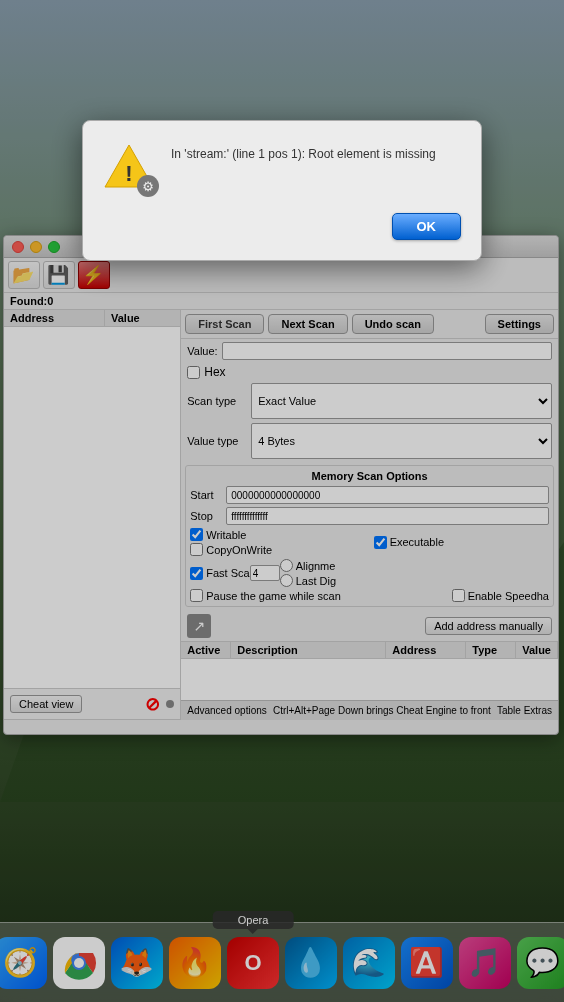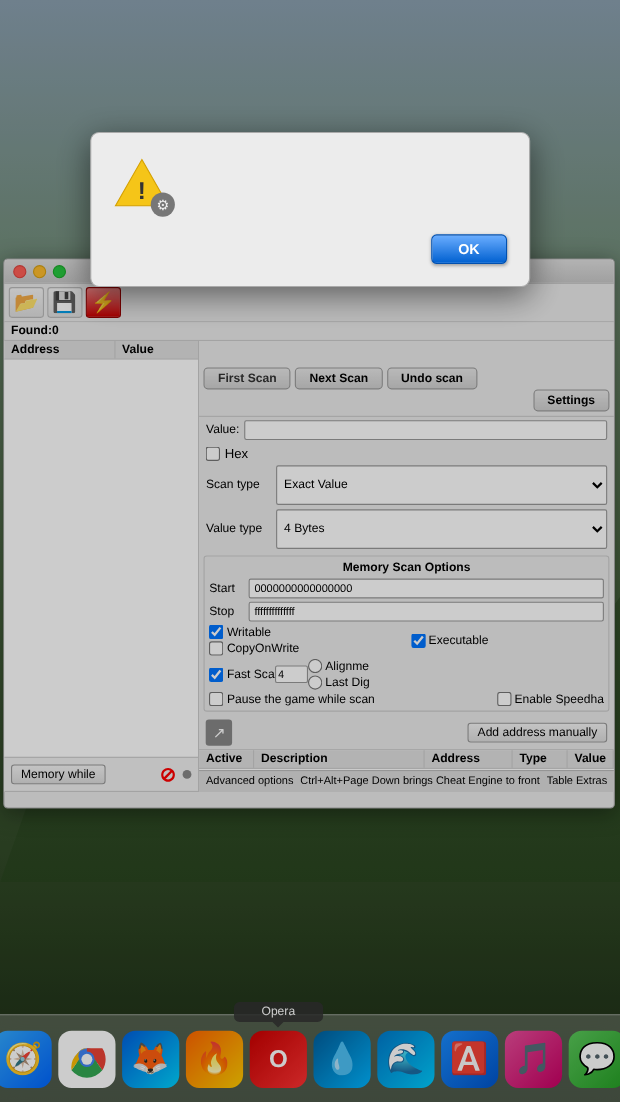"In 'stream:' (line 1 pos" div.dialog-text { html: none -> <div>In 'stream:' (line 1 pos 1): Root element is missing</div> }
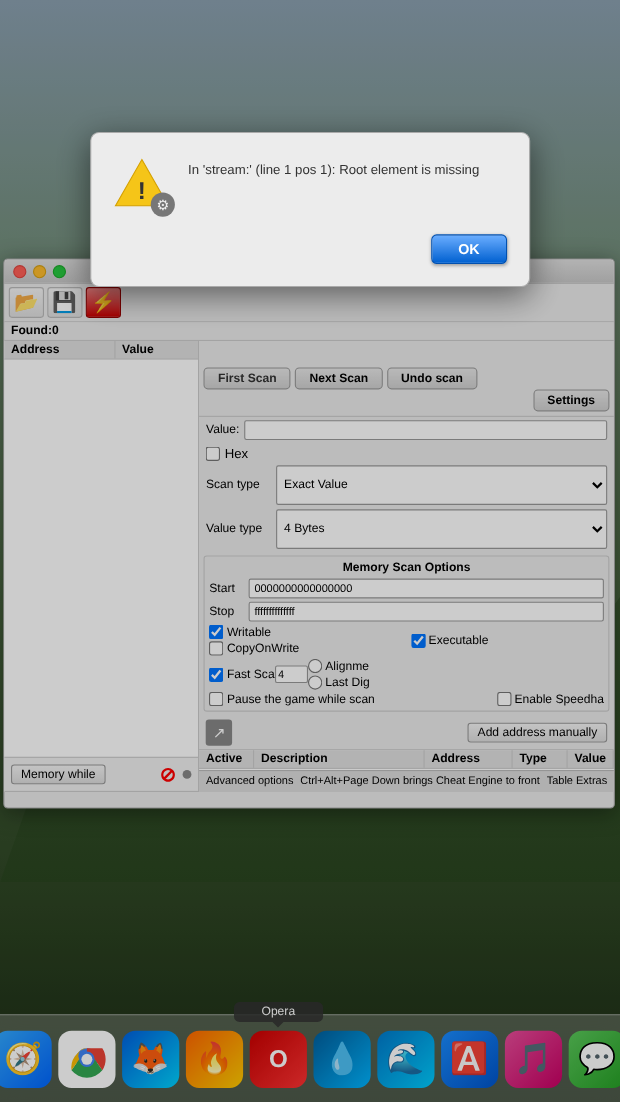"Settings" .scan-btn.settings { margin-top: 40px -> none }
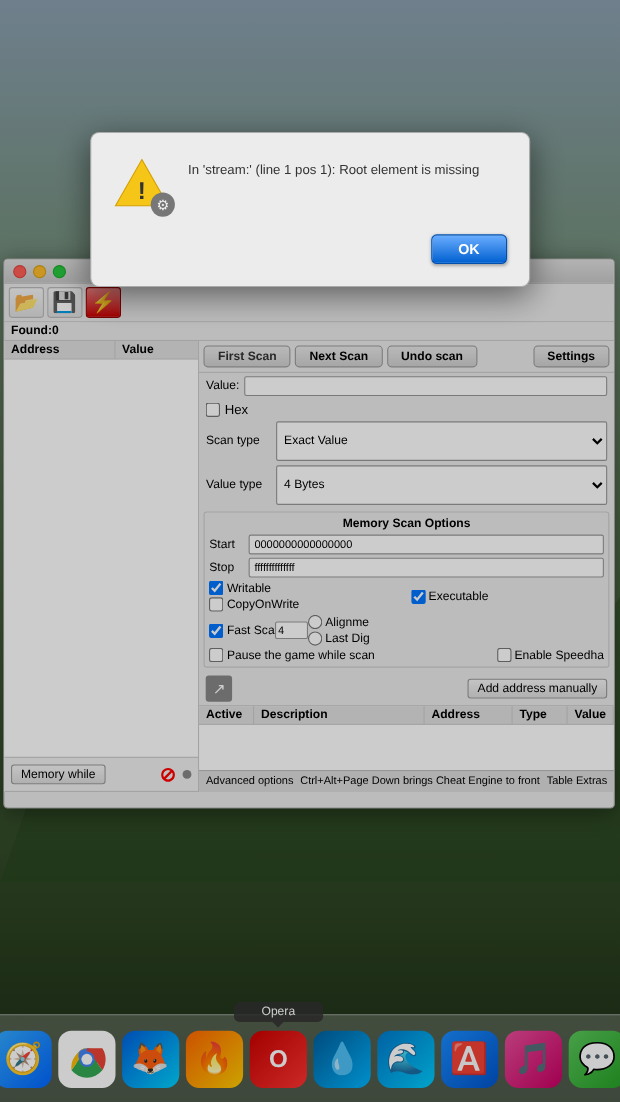"Memory while" button.memory-view-btn { text: Memory while -> Cheat view }
